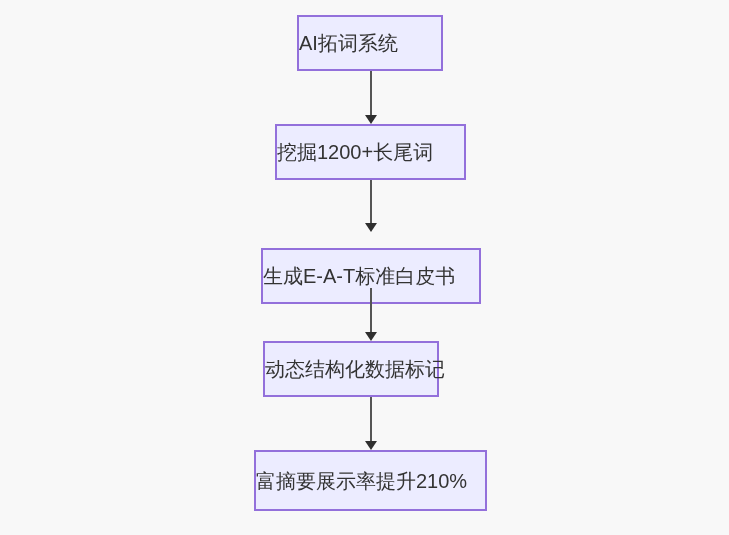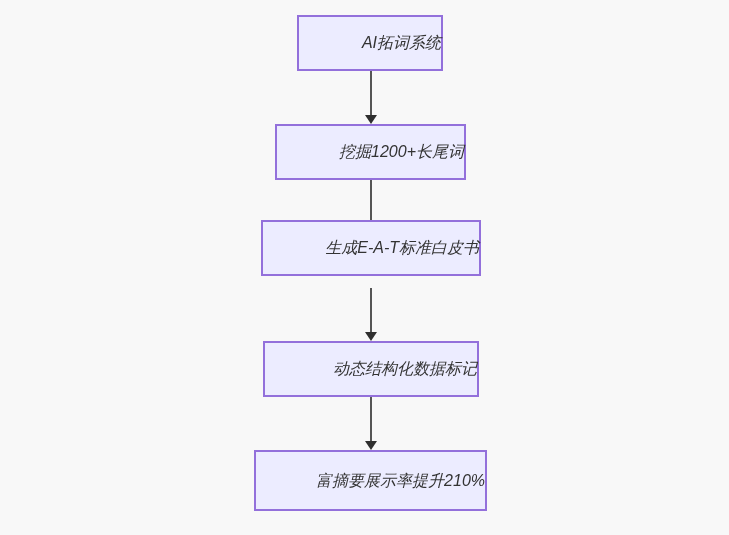"AI拓词系统" .node { font-size: 16px -> 20px; font-style: italic -> none; justify-content: flex-end -> flex-start }
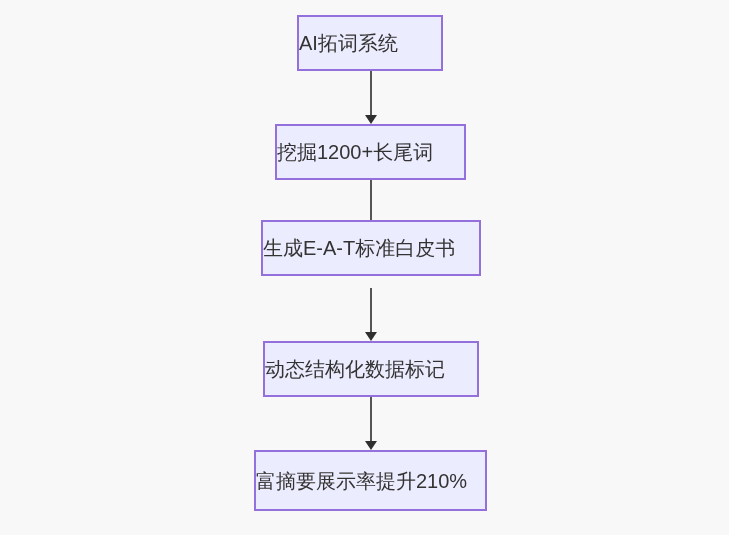"生成E-A-T标准白皮书" .node-3 { top: 220px -> 248px }
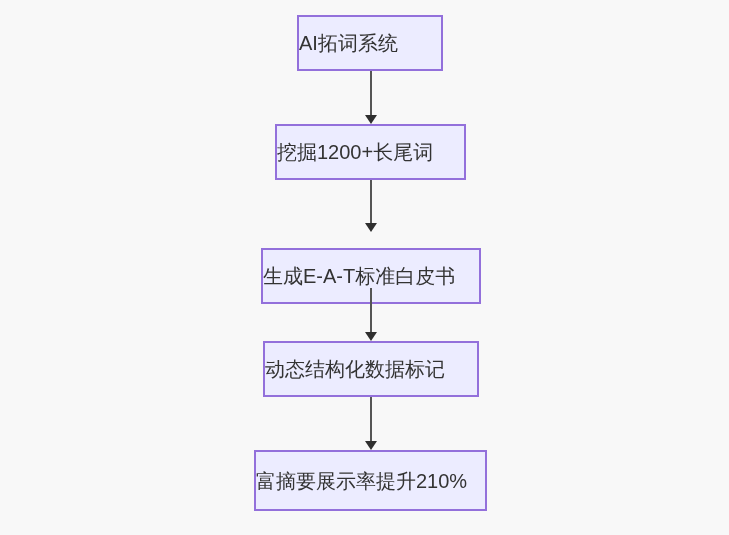"动态结构化数据标记" .node-4 { width: 216px -> 176px }
